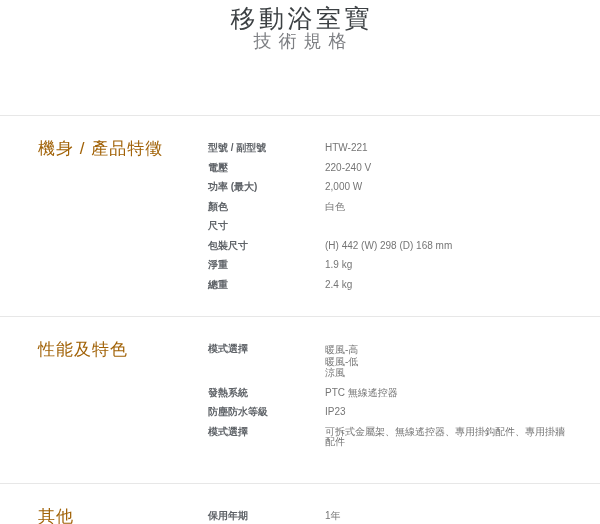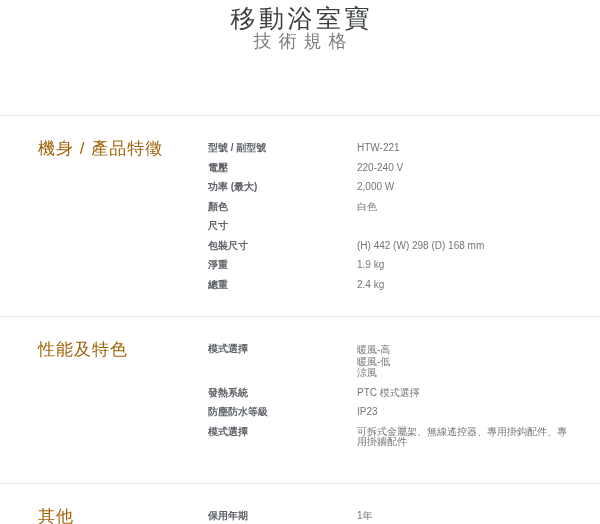"型號 / 副型號" .row { gap: 32px -> none }
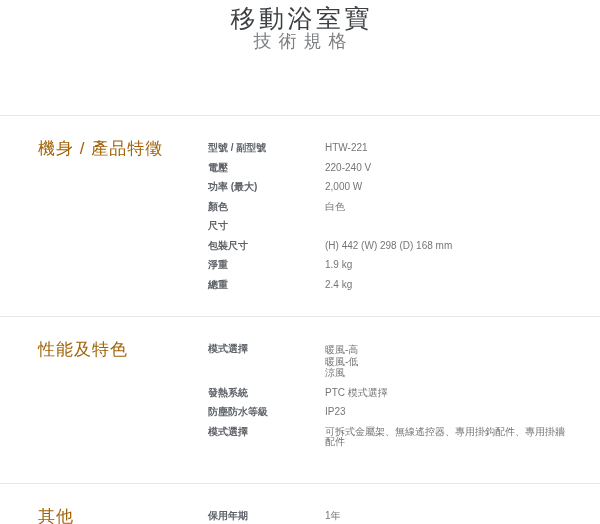"PTC 模式選擇" div.spec-value { text: 模式選擇 -> 無線遙控器 }
